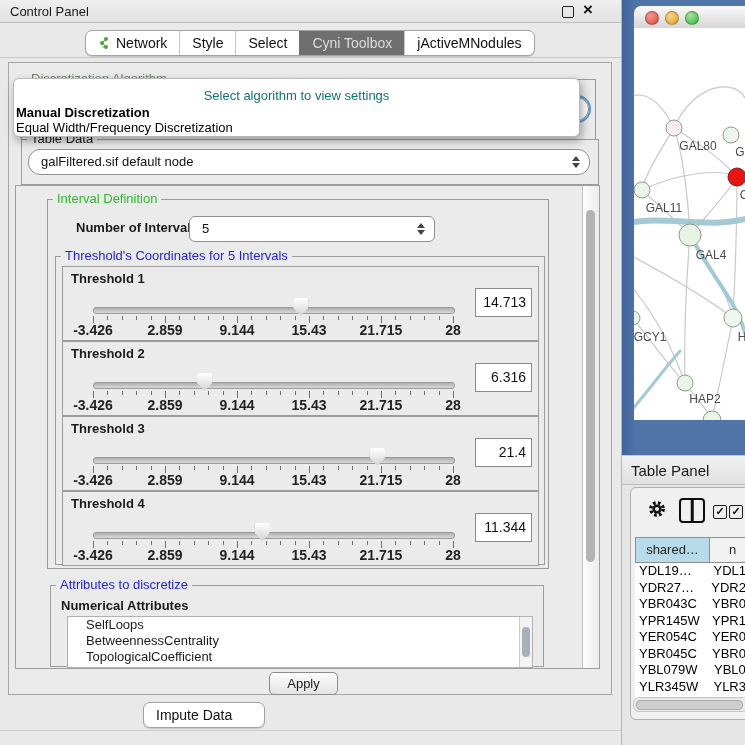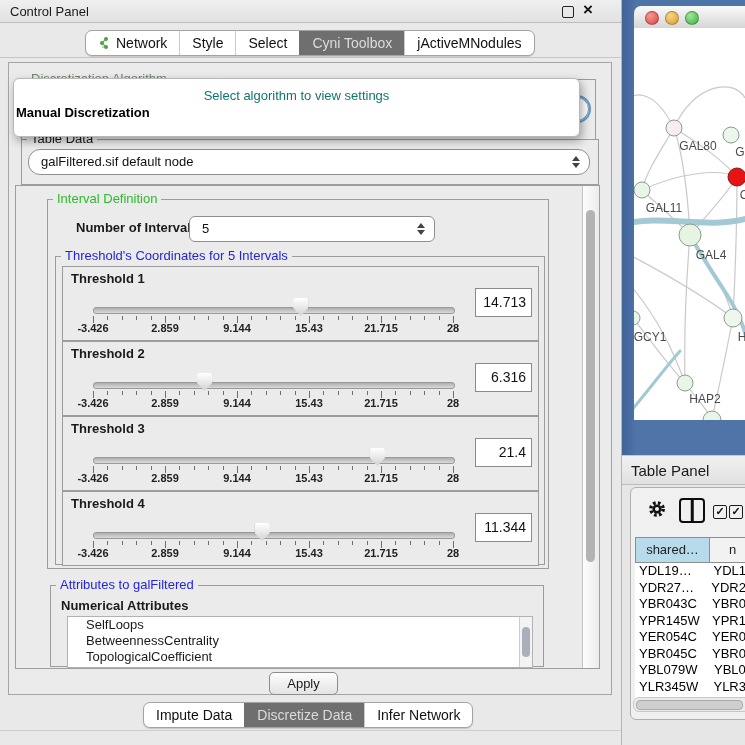"Equal Width/Frequency Discretization" div.abs { html: none -> <div>Equal Width/Frequency Discretization</div> }
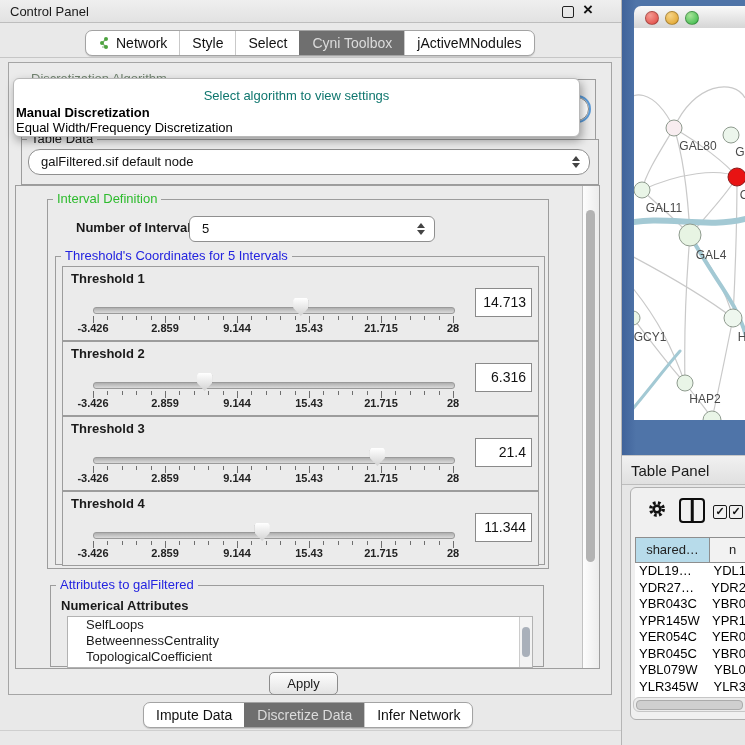"-3.426" .tick-label { font-size: 11px -> 14px }
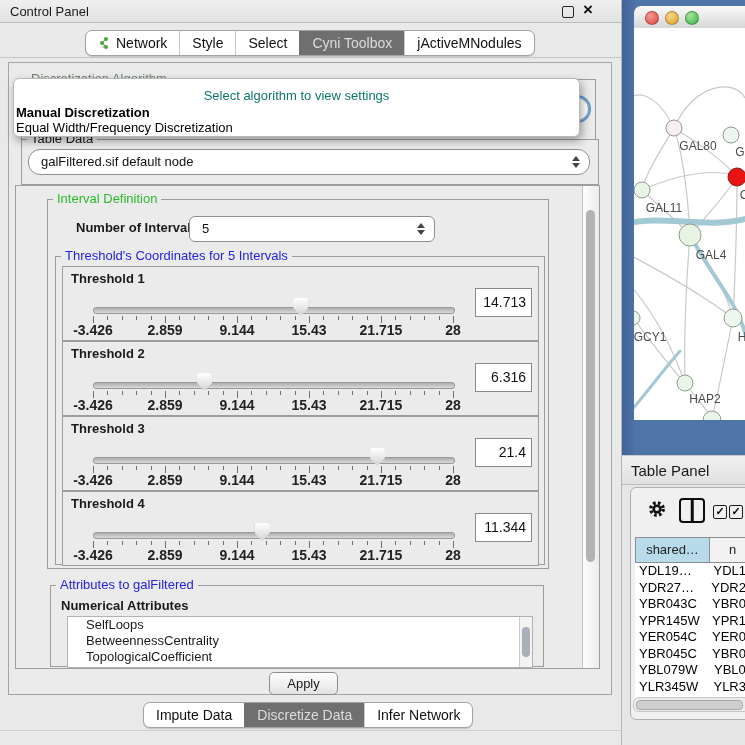"Attributes to galFiltered" span.grp-title { text: galFiltered -> discretize }
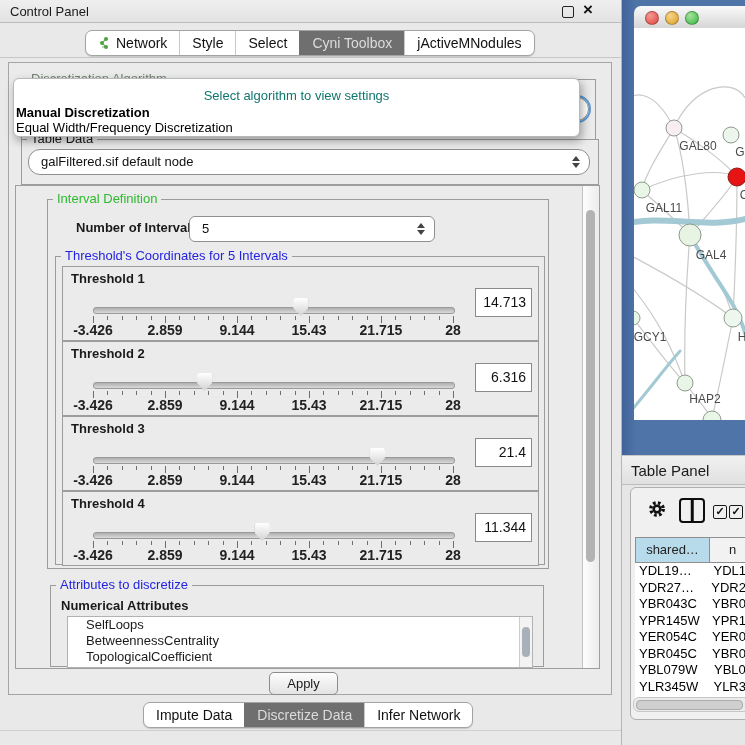"Impute Data" #bottom-tabs { flex-direction: none -> column }
